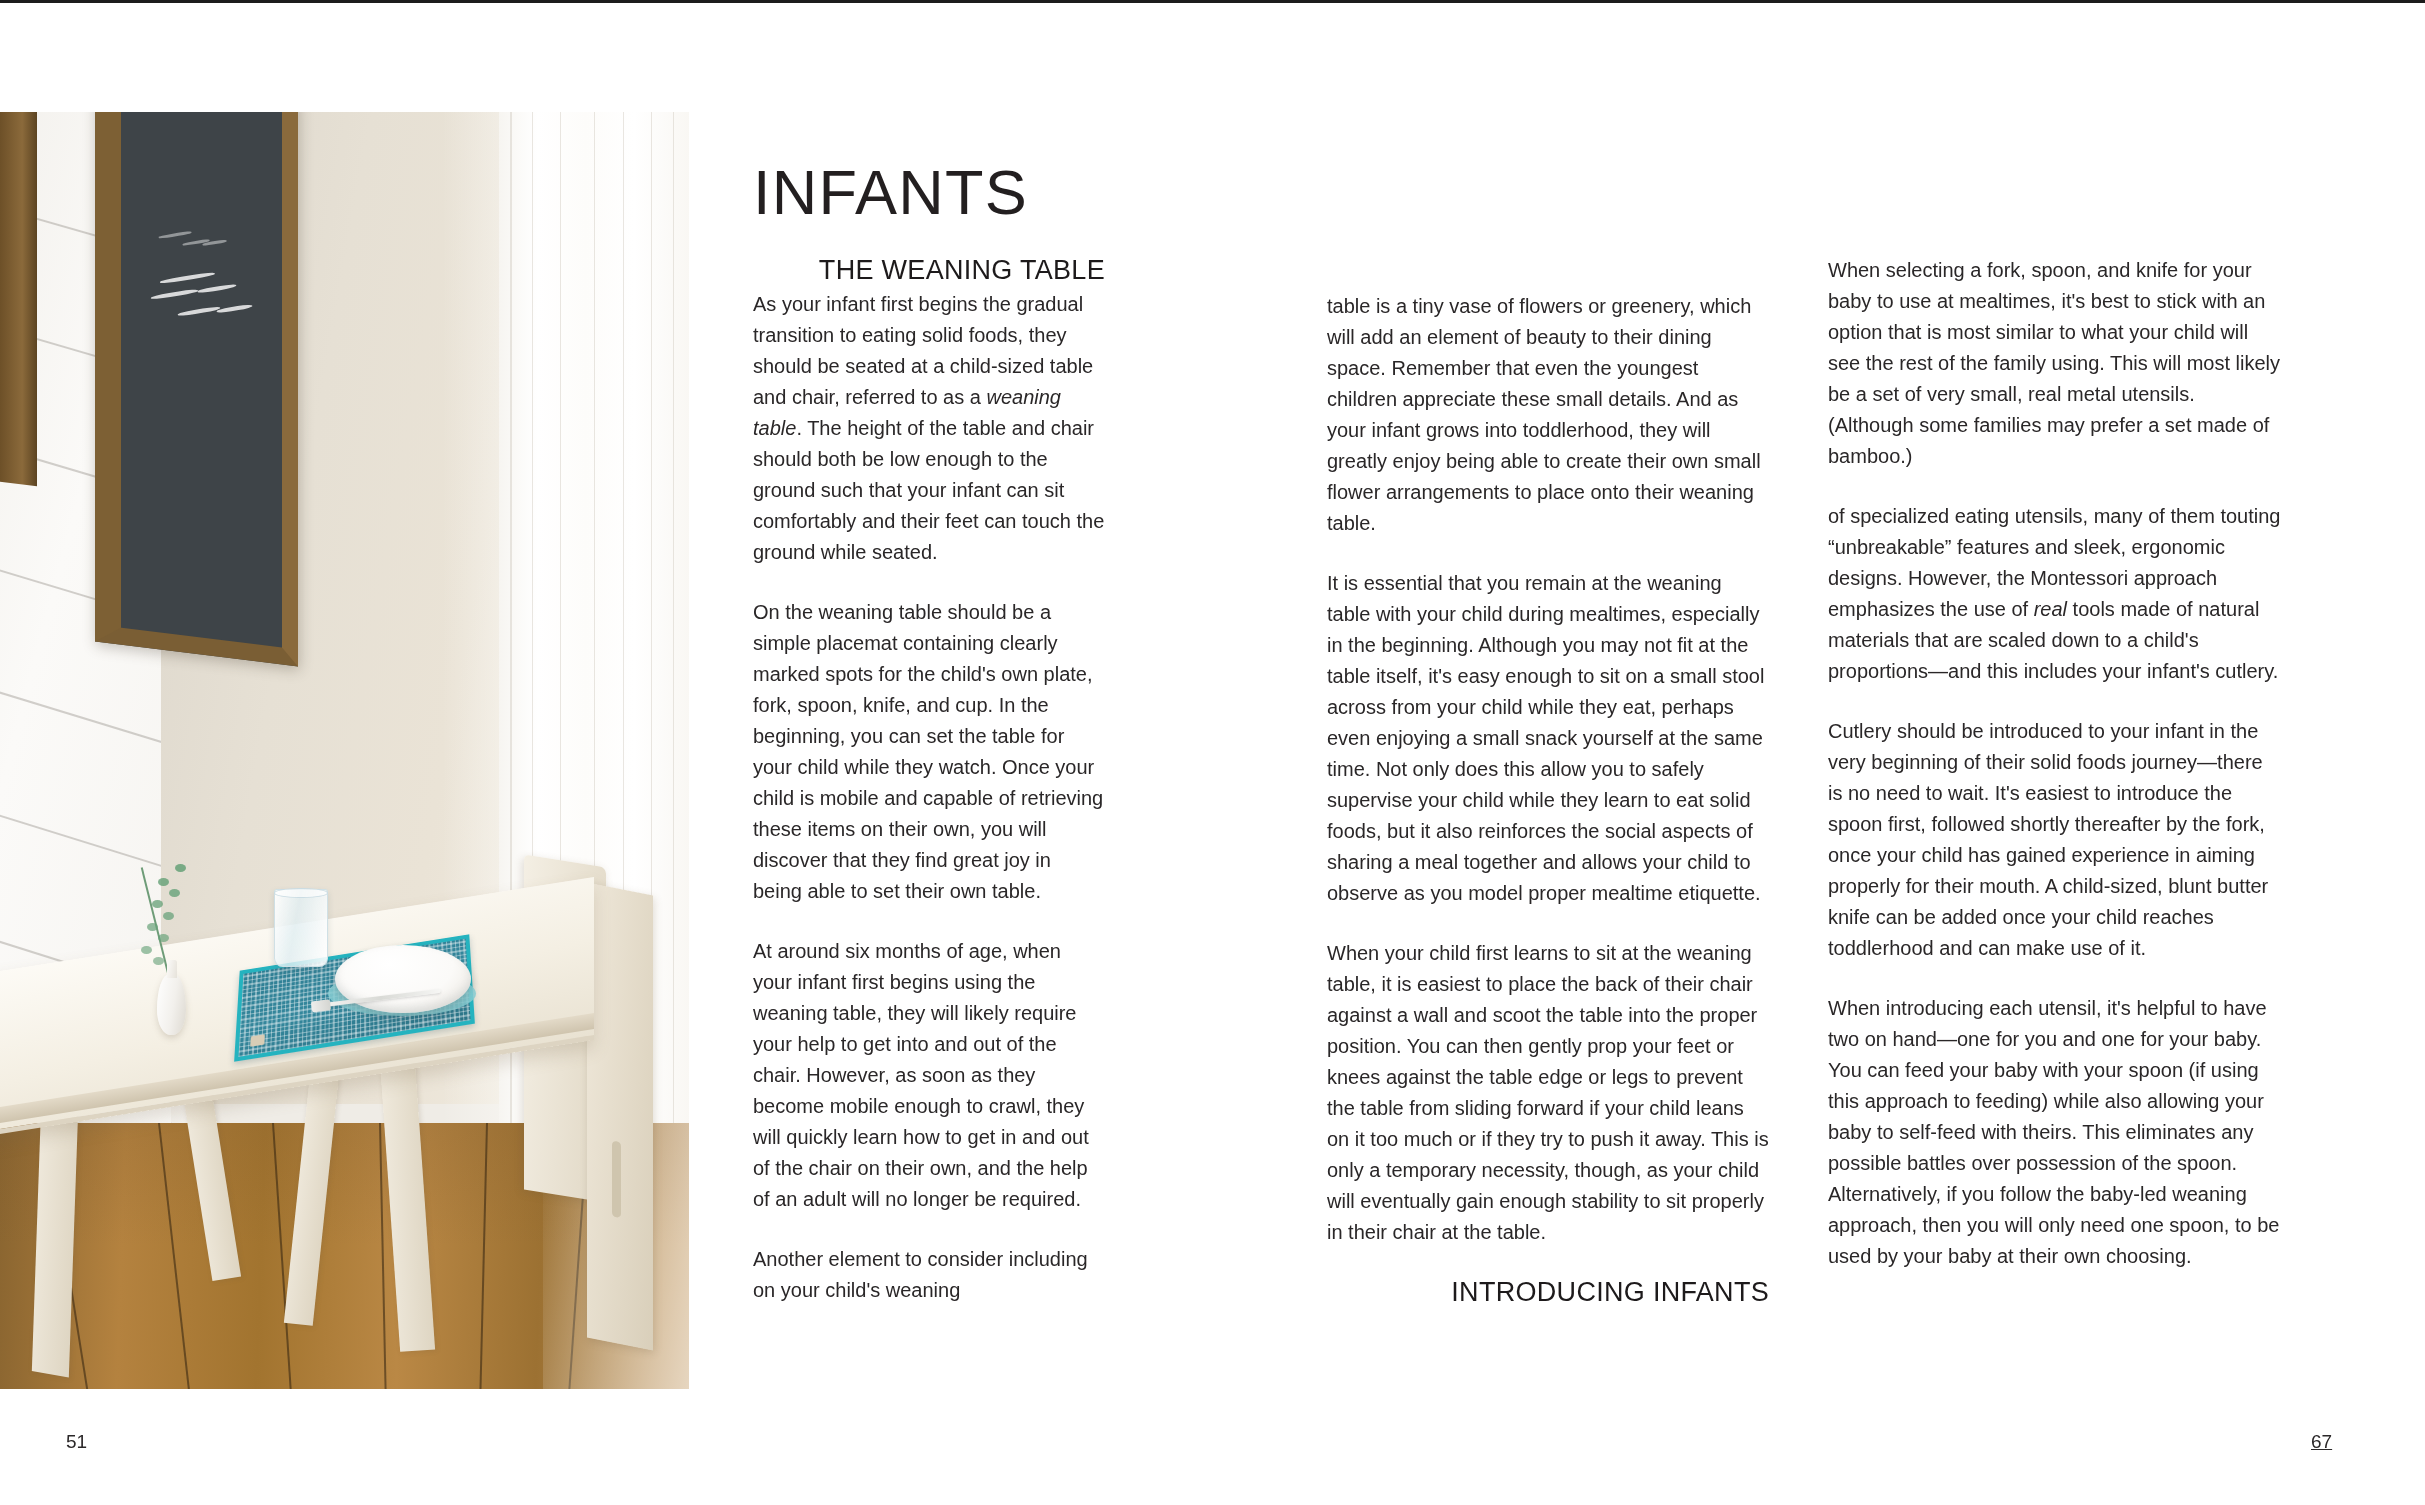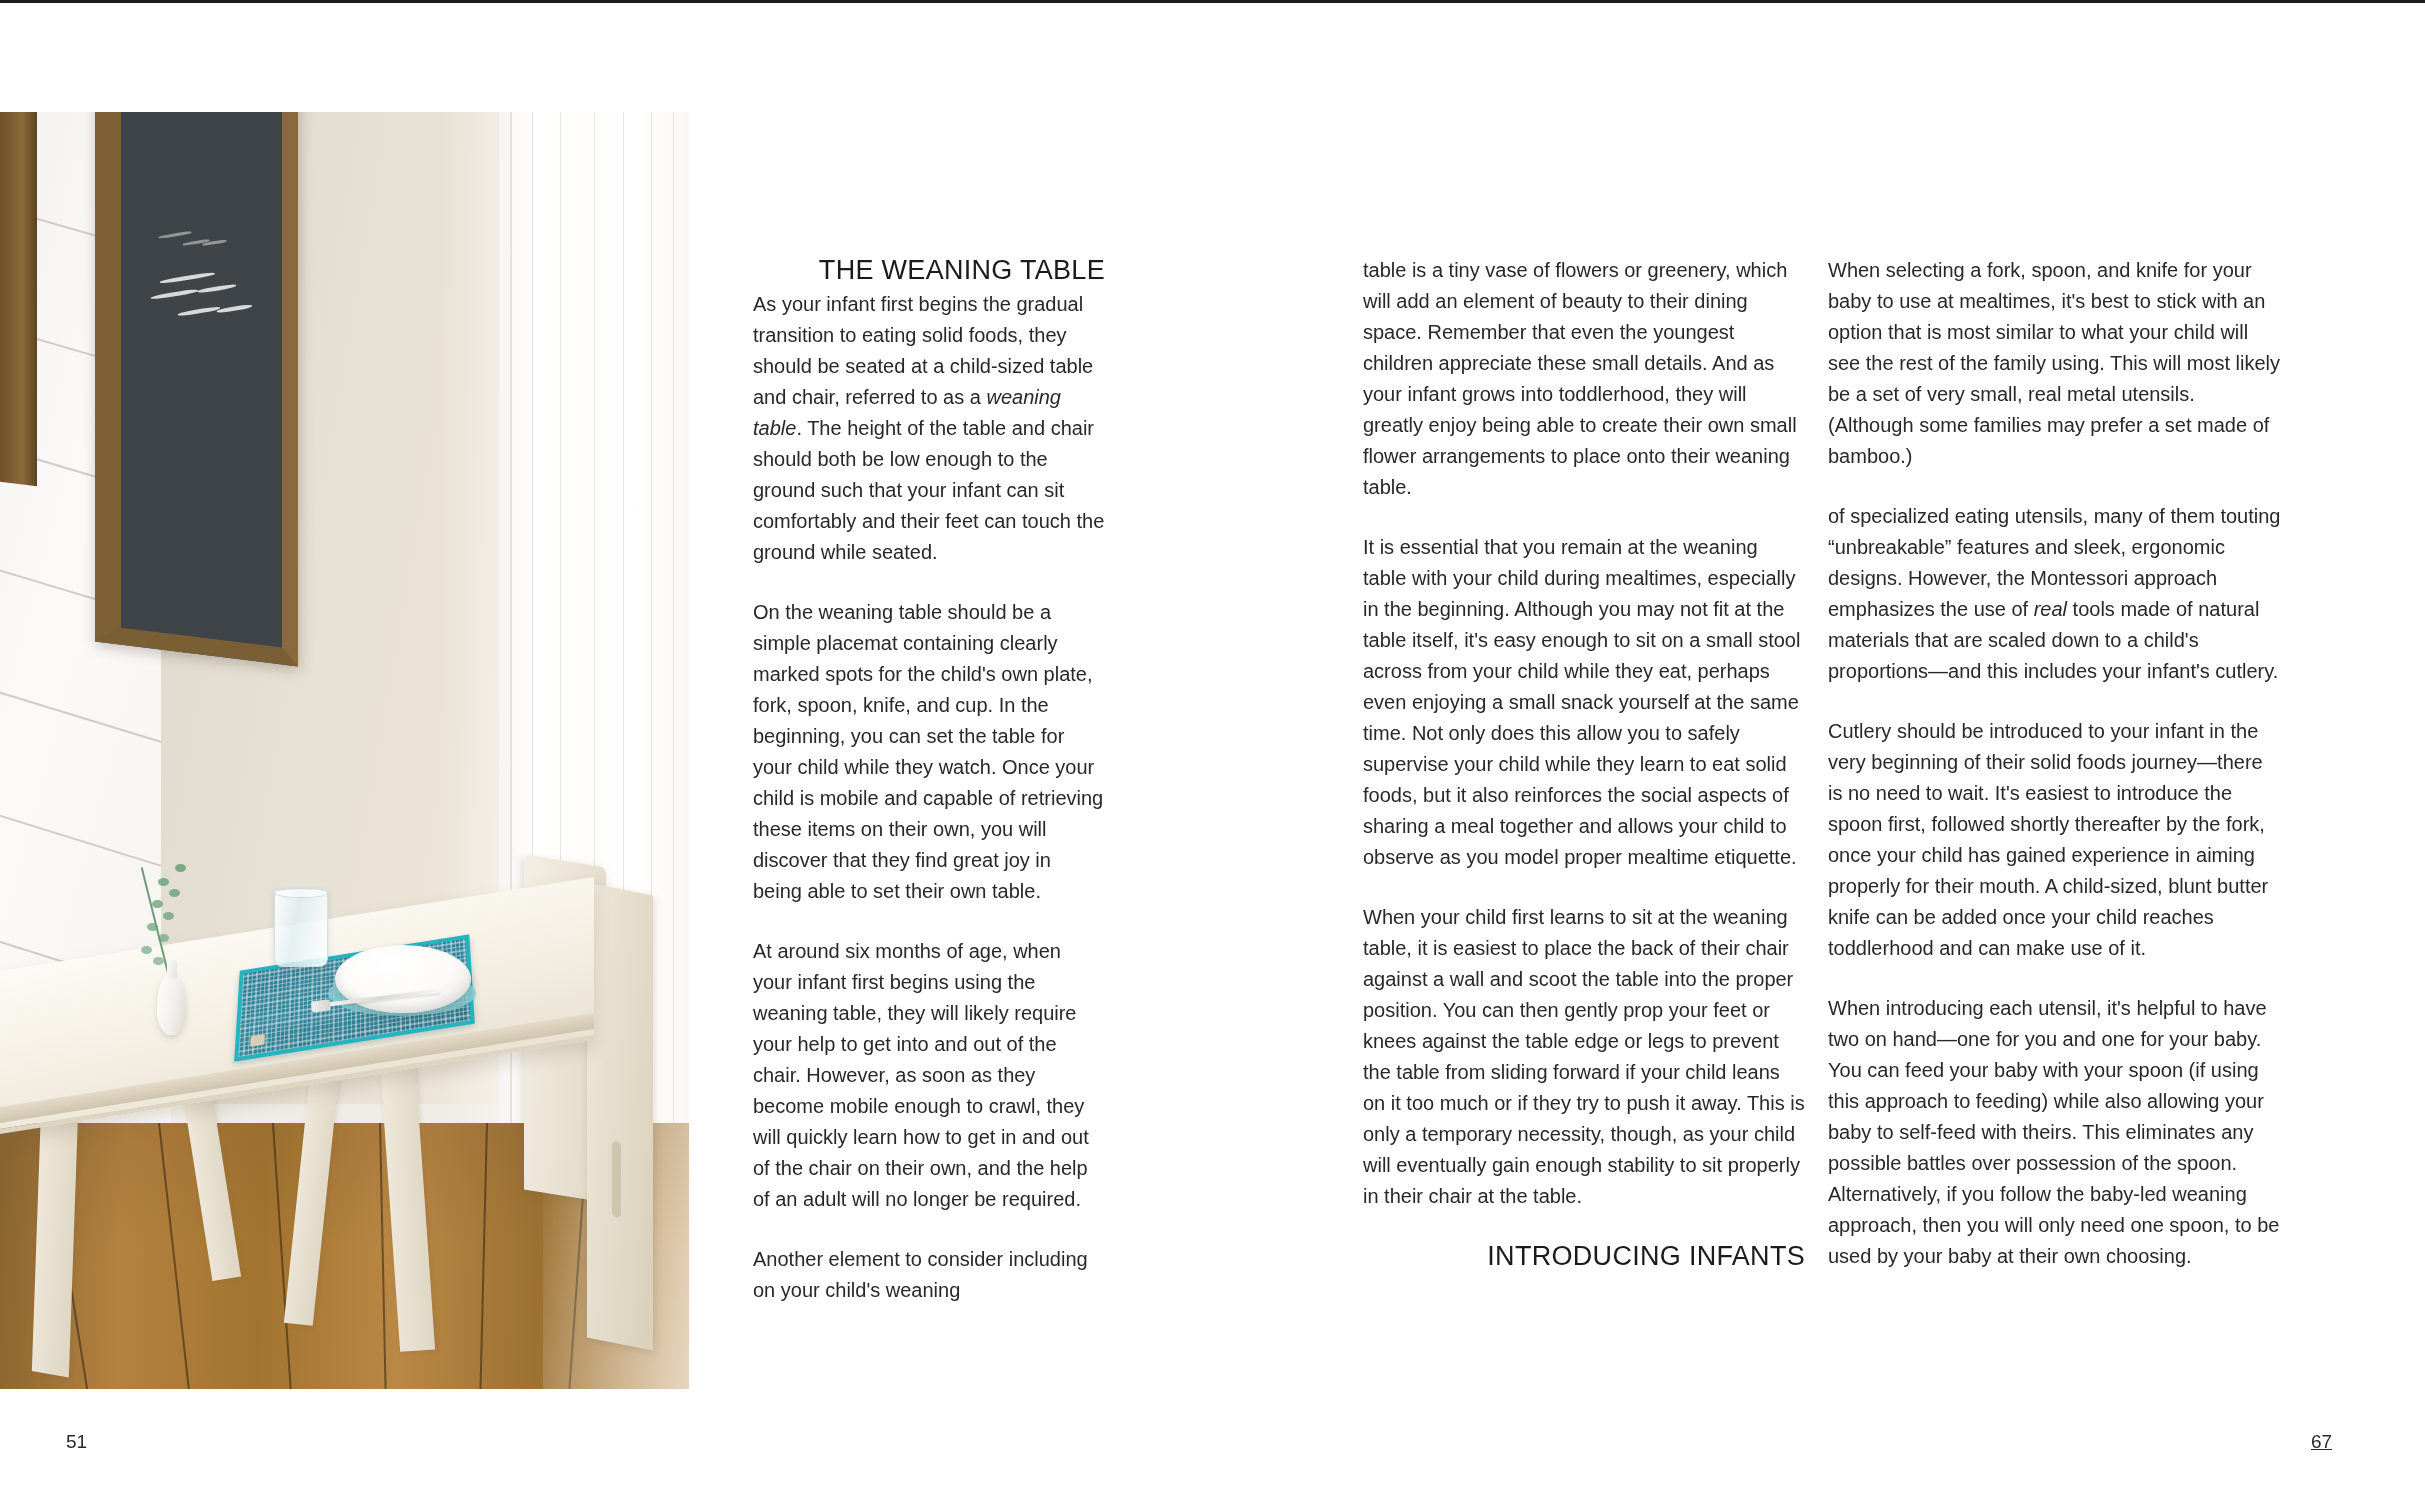"INFANTS" div.page-title { html: none -> <div>INFANTS</div> }
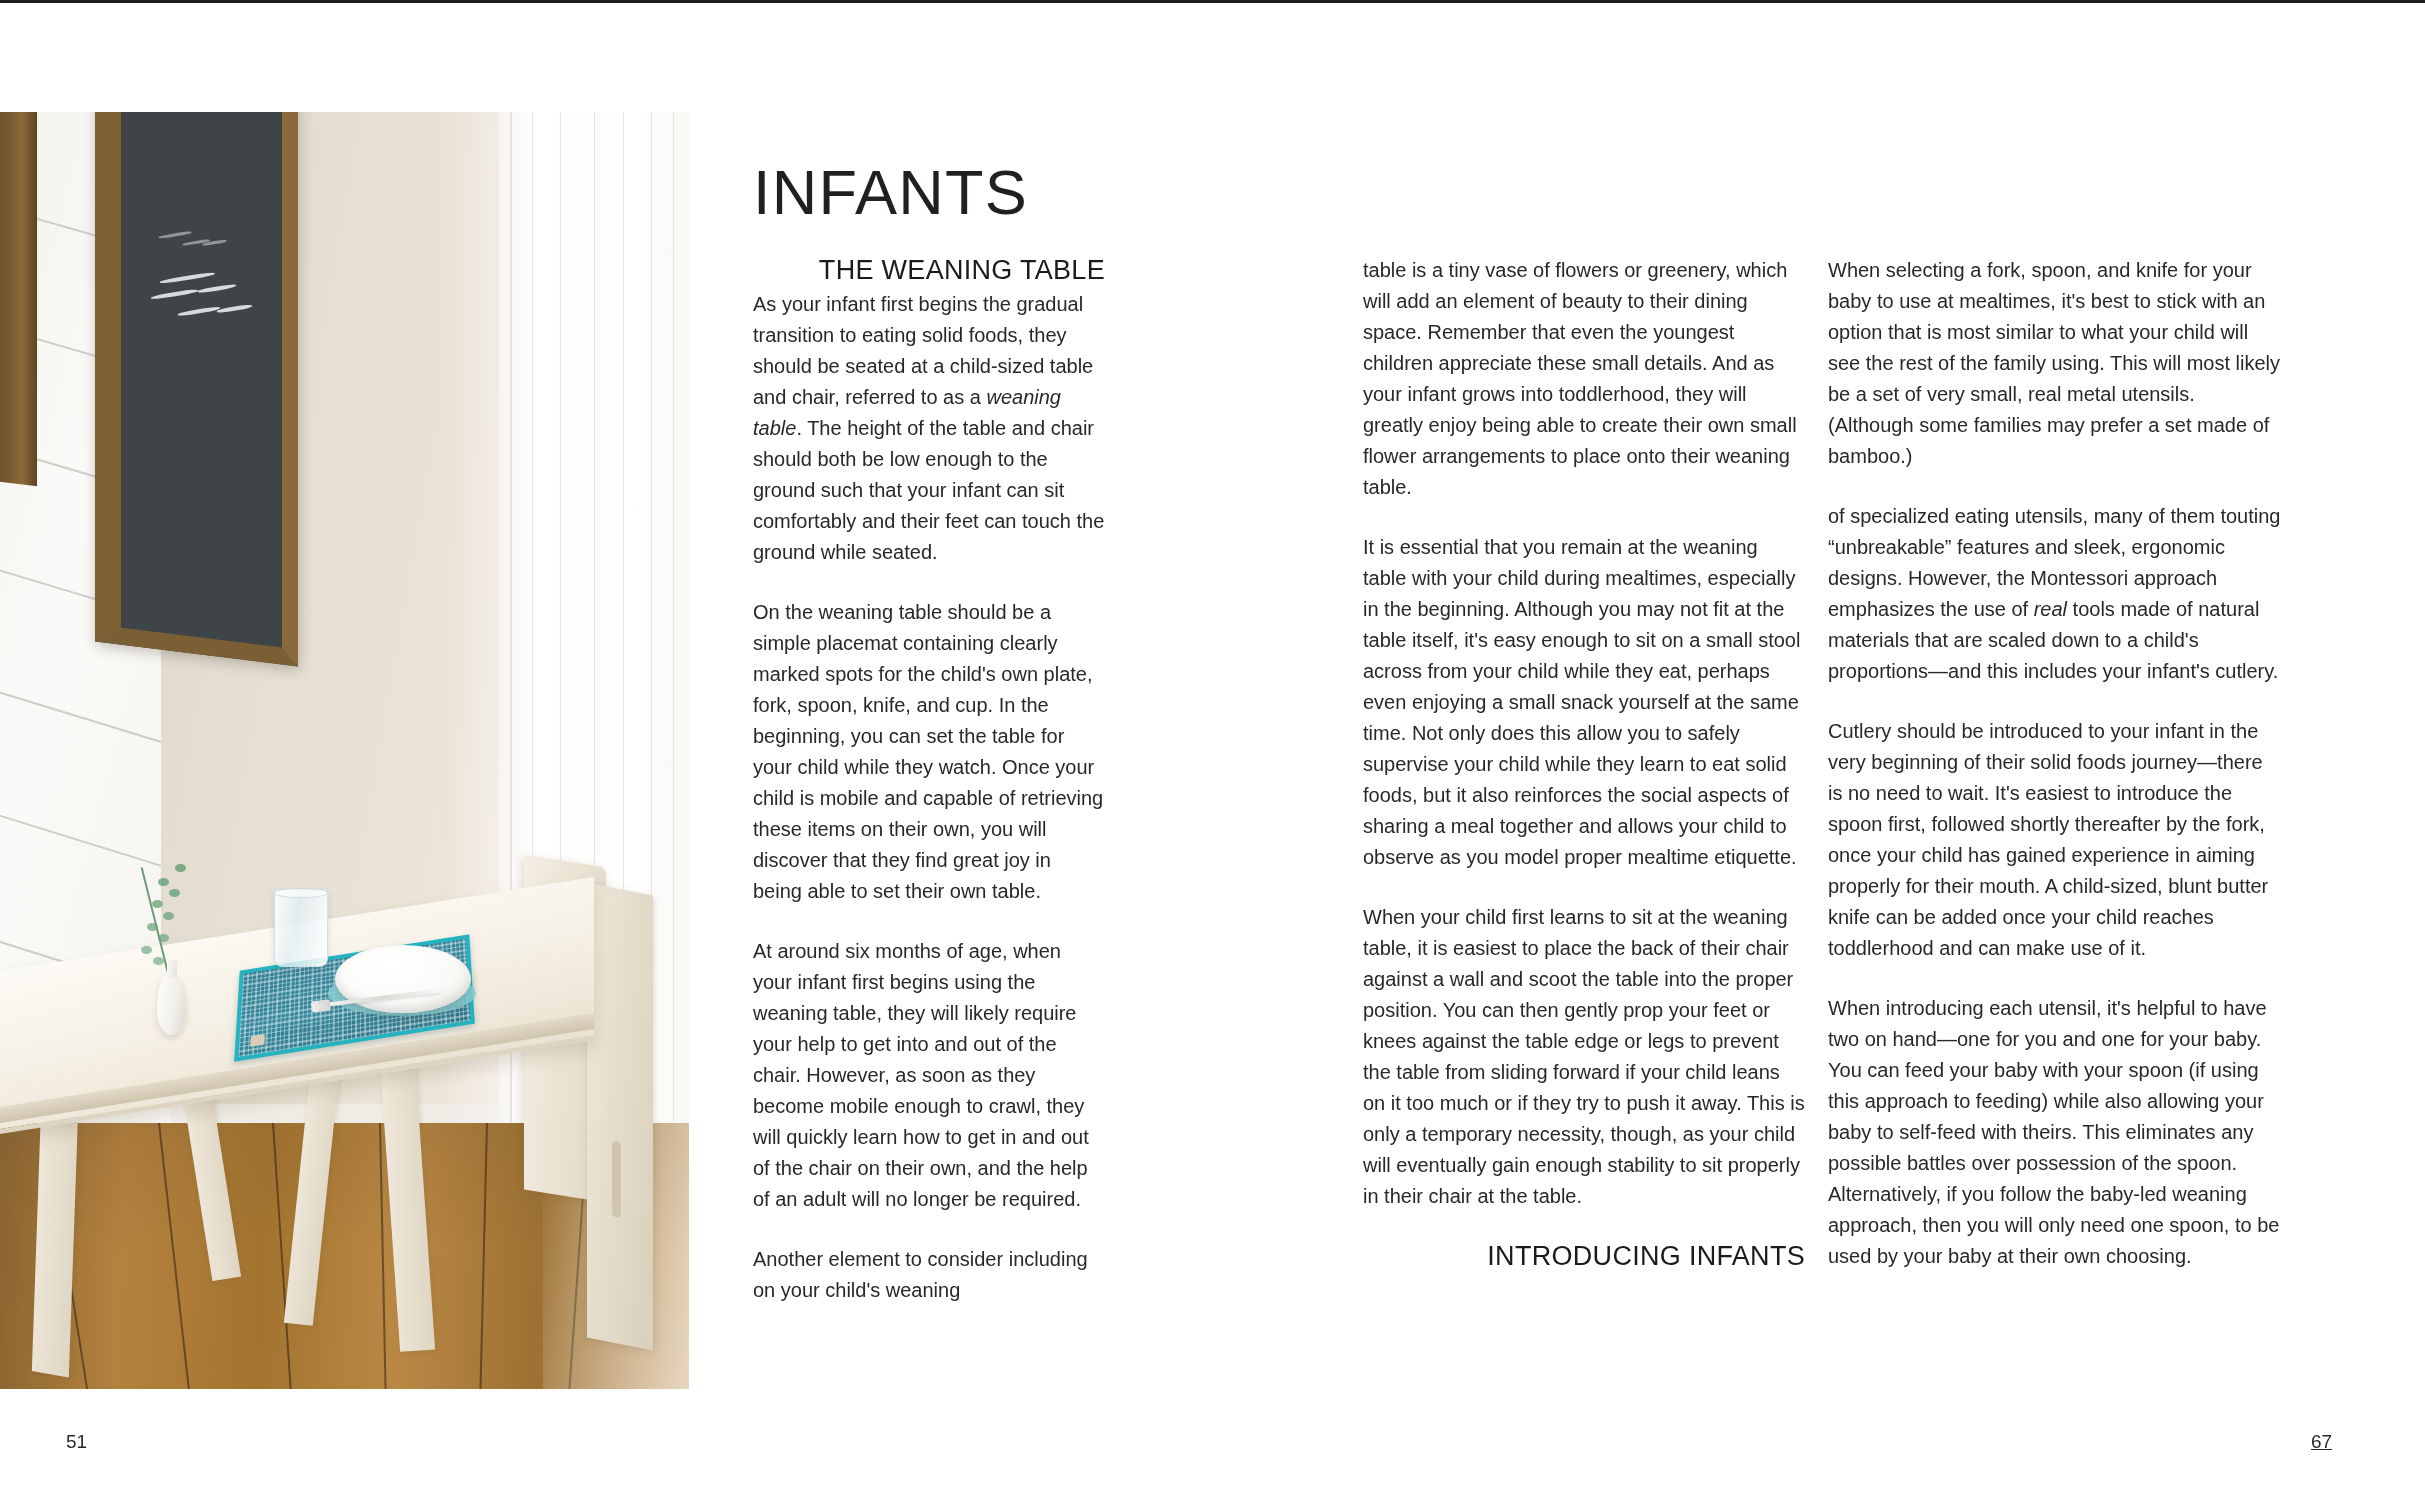"table is a tiny vase" #col2 { left: 1363px -> 1327px; margin-top: none -> 36px }
